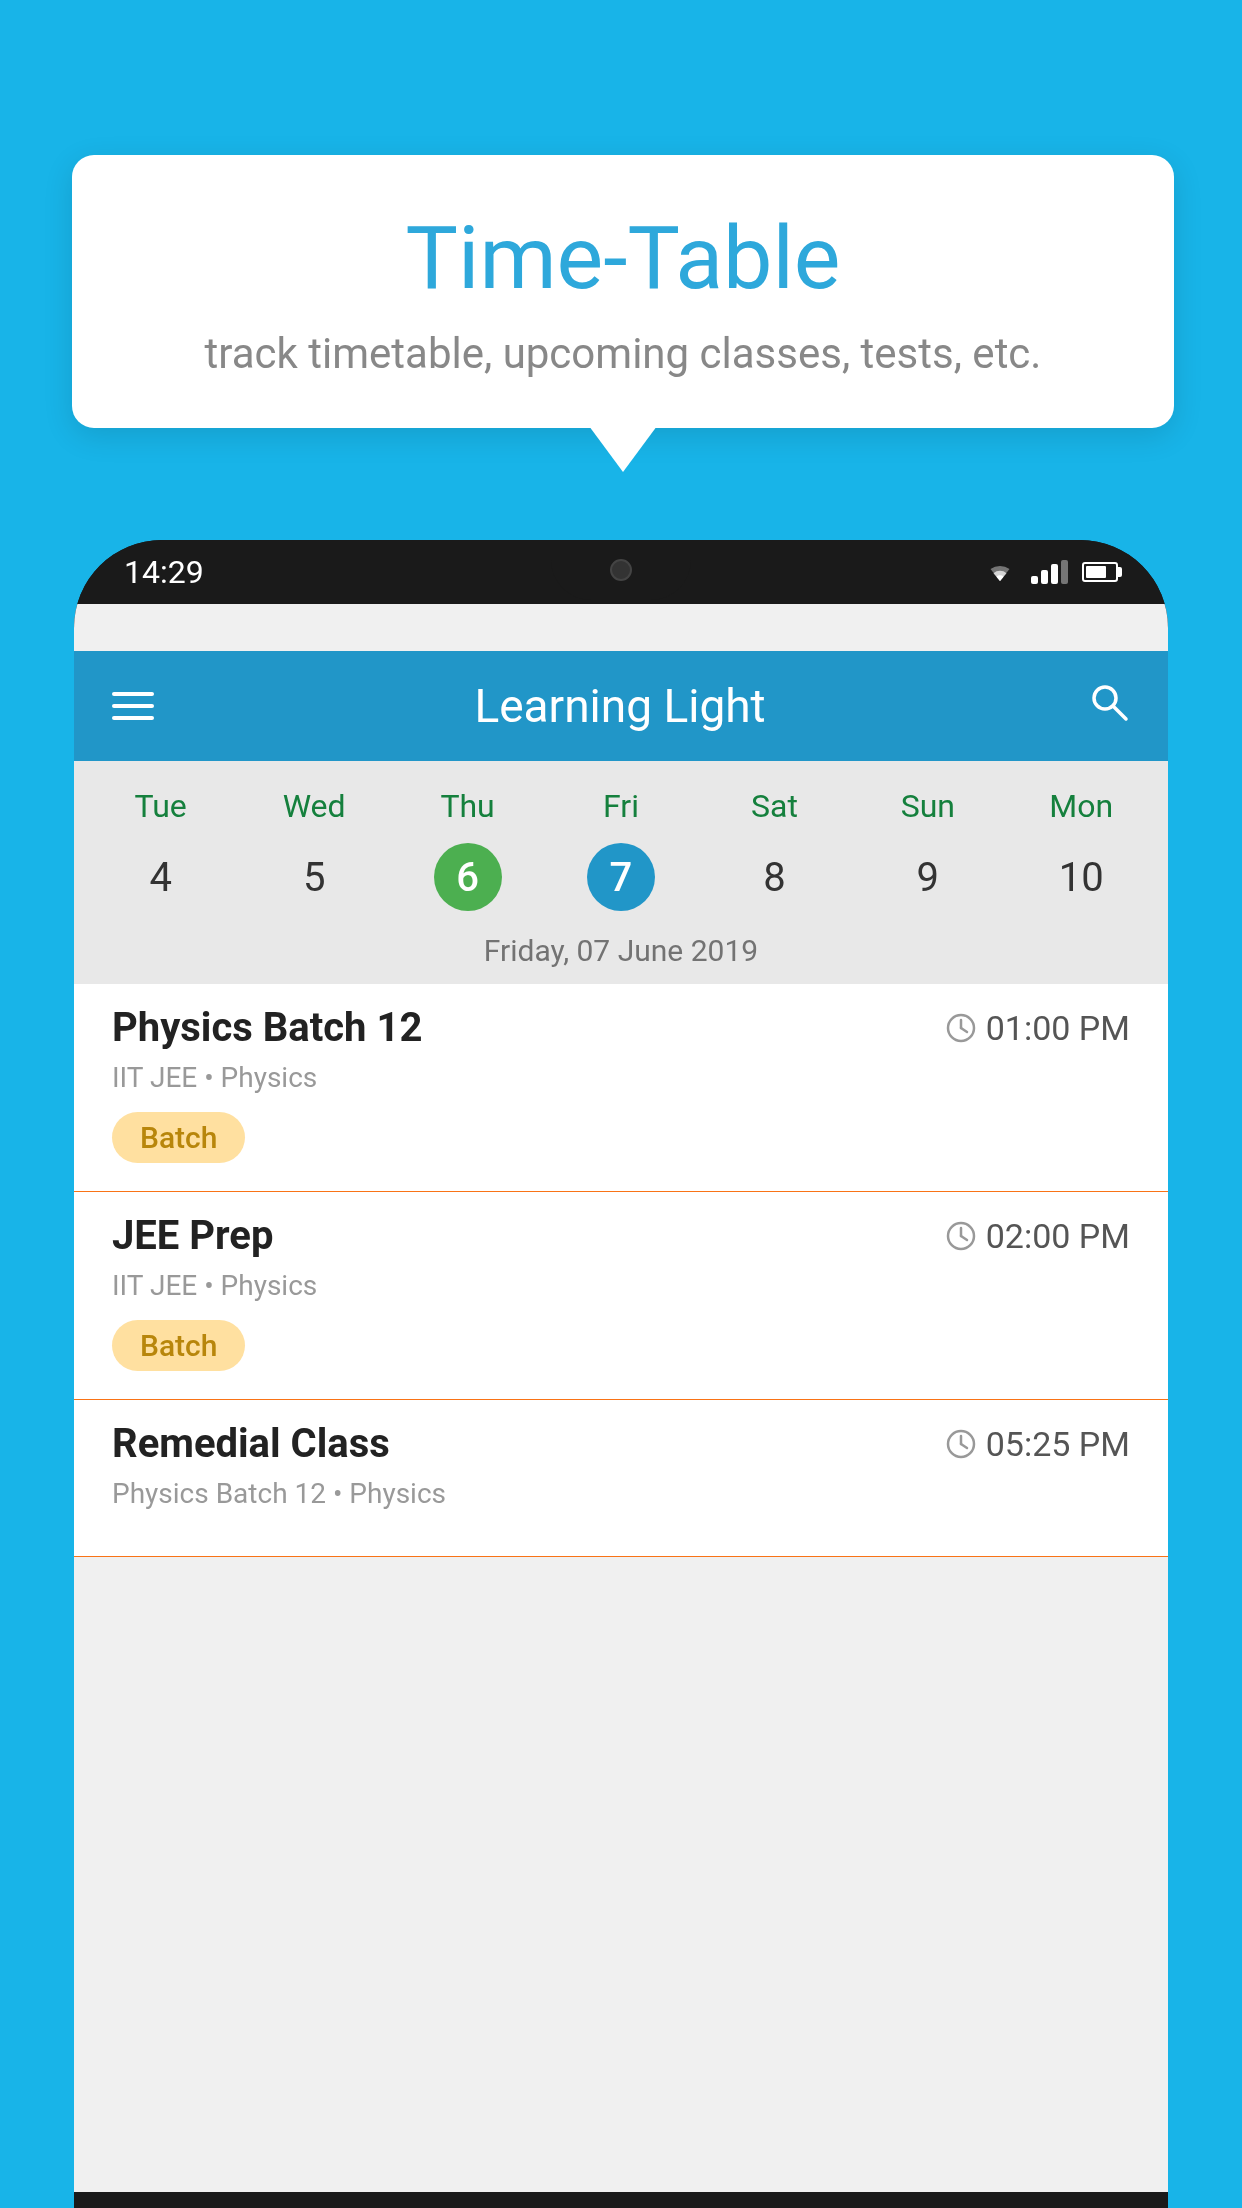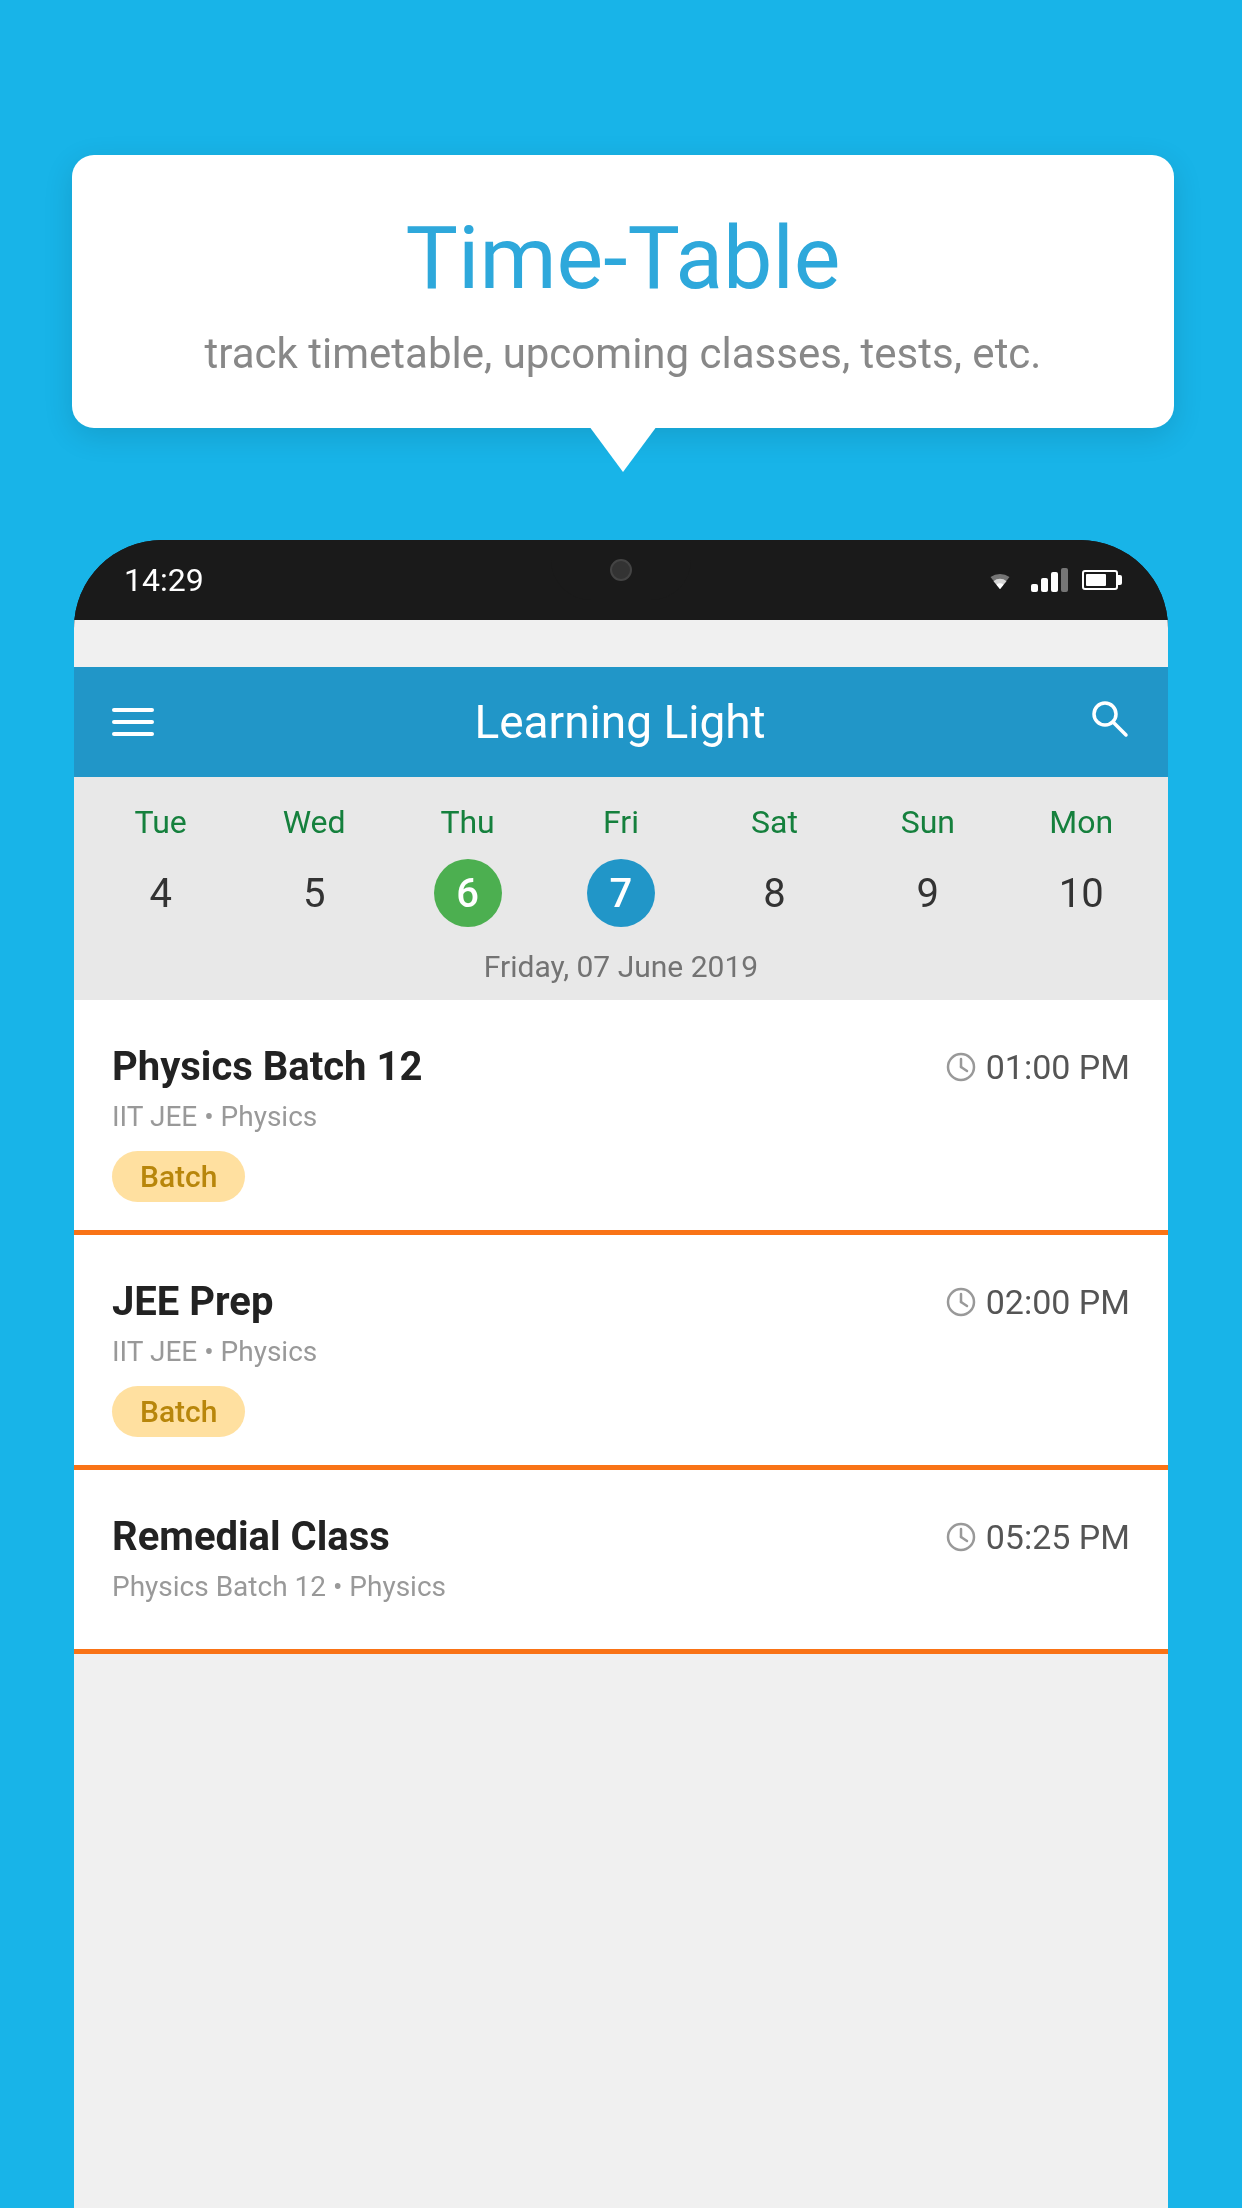"14:29" .phone-top-bar { height: 80px -> 64px }
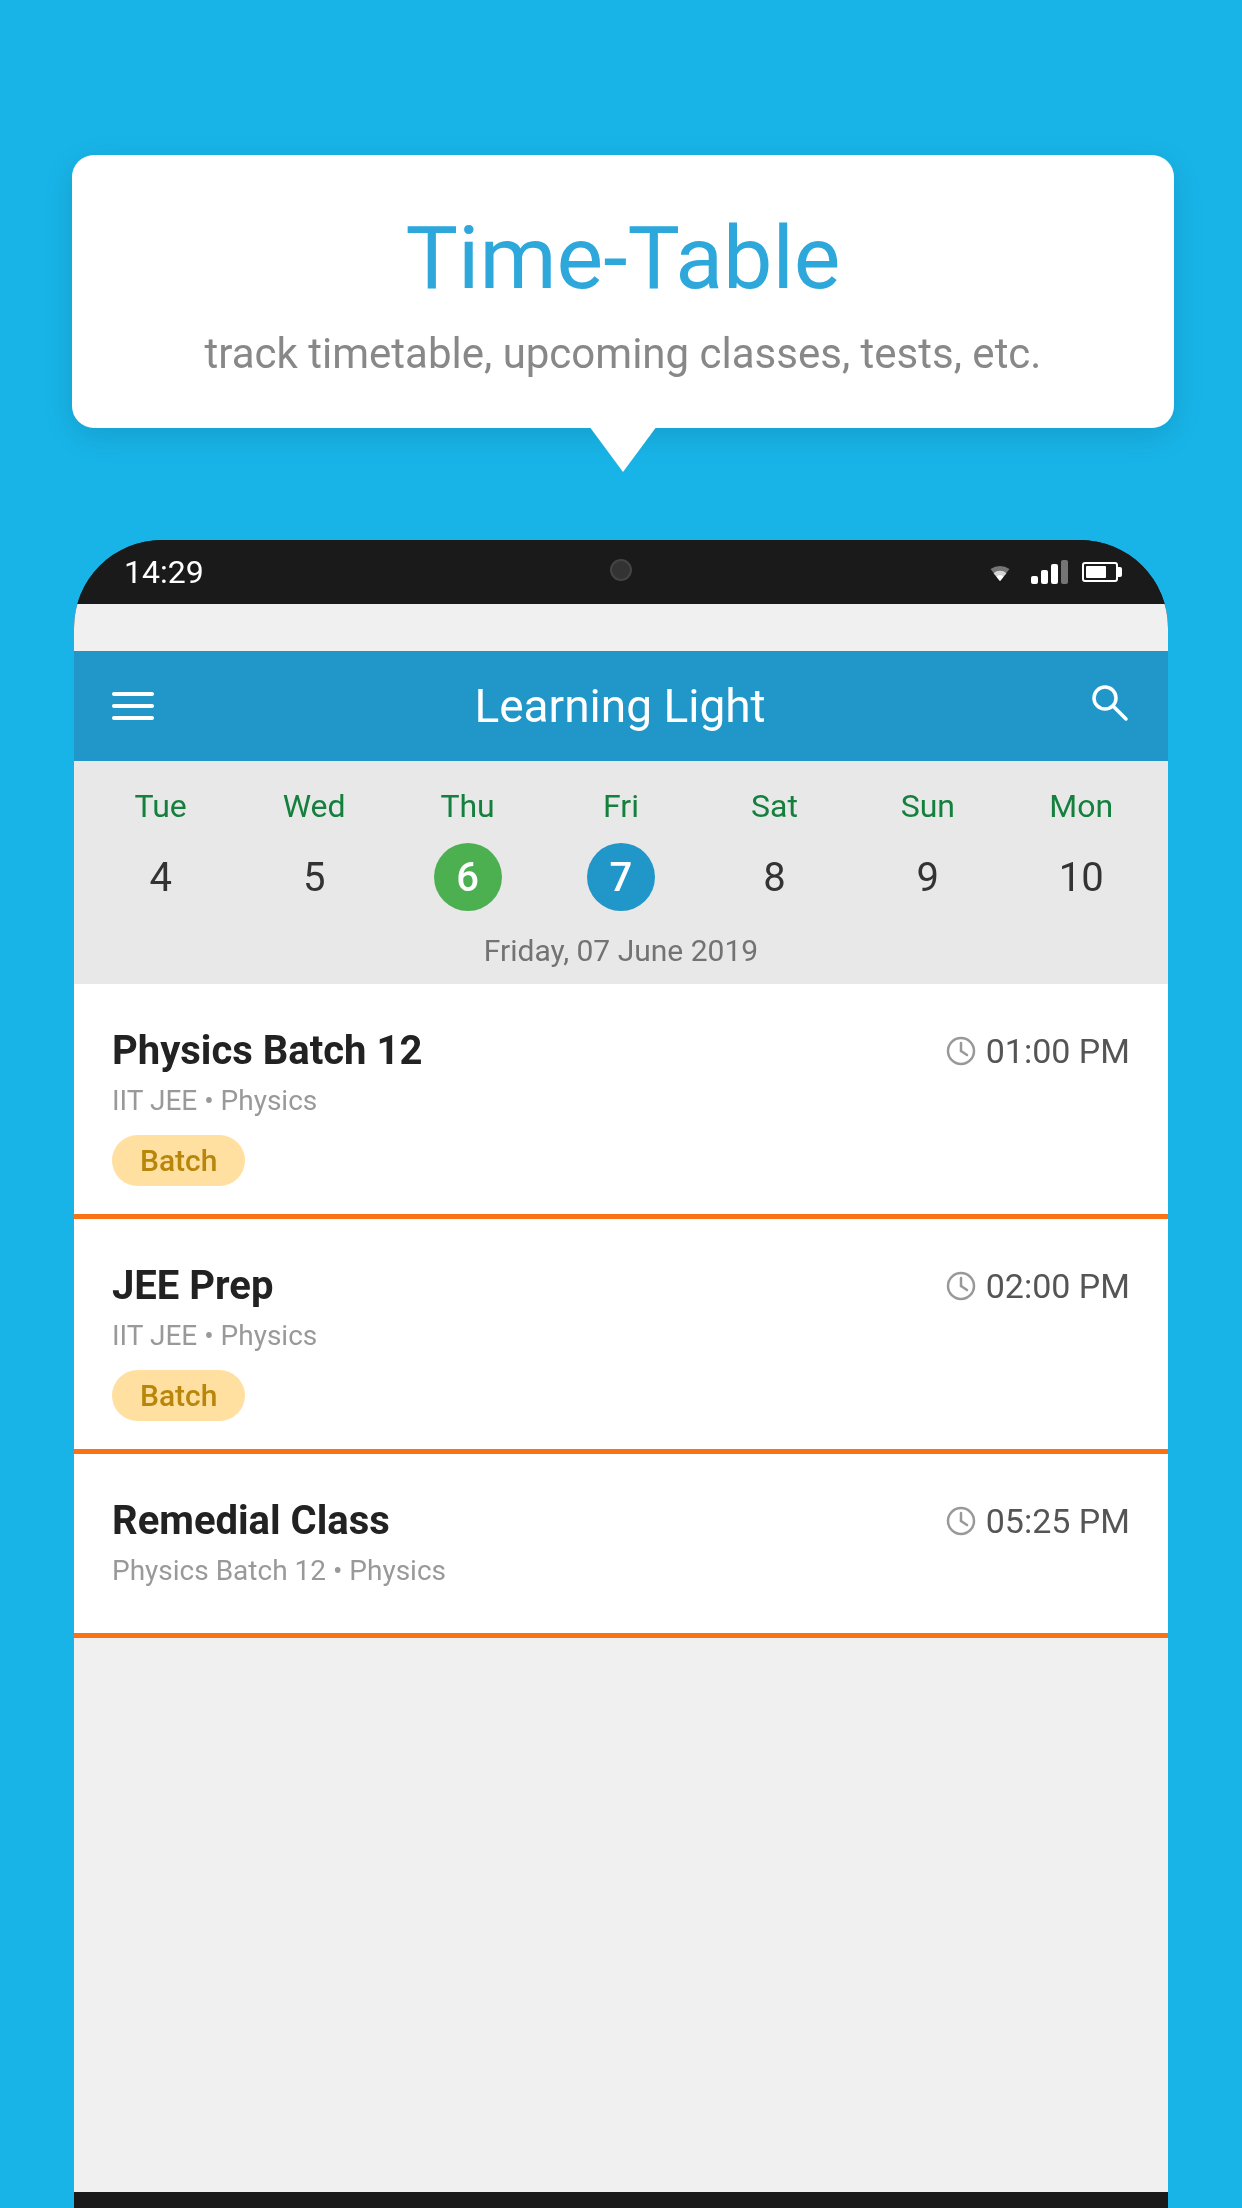"Physics Batch 12" .schedule-item { border-bottom: 5px solid #f97316 -> 1px solid #f97316; padding: 43px 38px 28px -> 20px 38px 28px }
